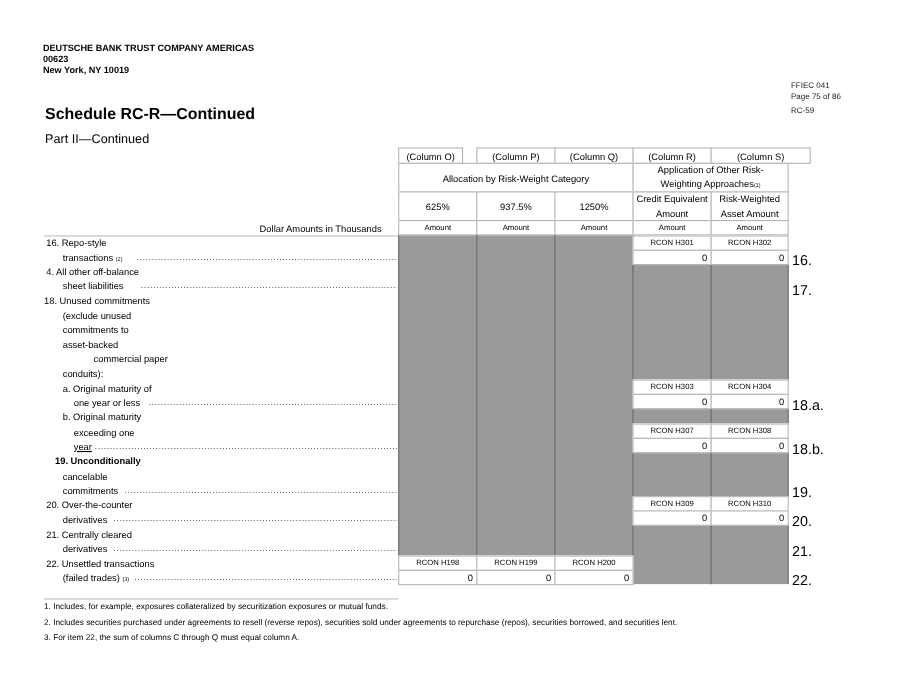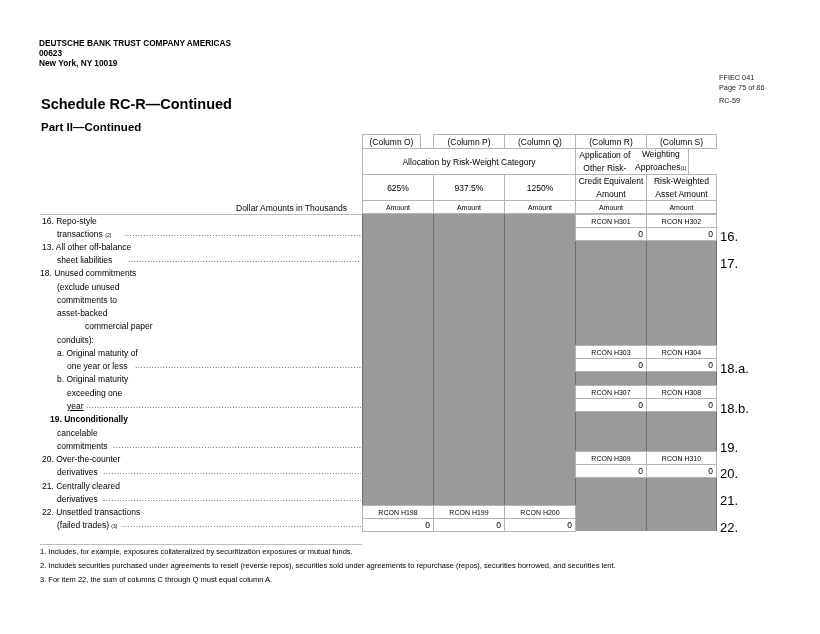"Part II—Continued" .part-title { font-weight: bold -> normal }
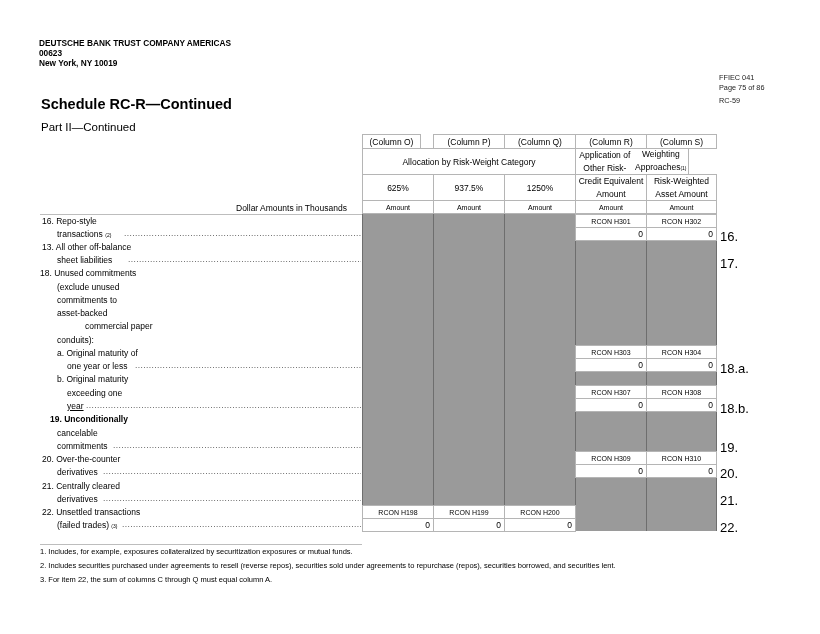"(Column S)" div.cell { width: 71px -> 91px }
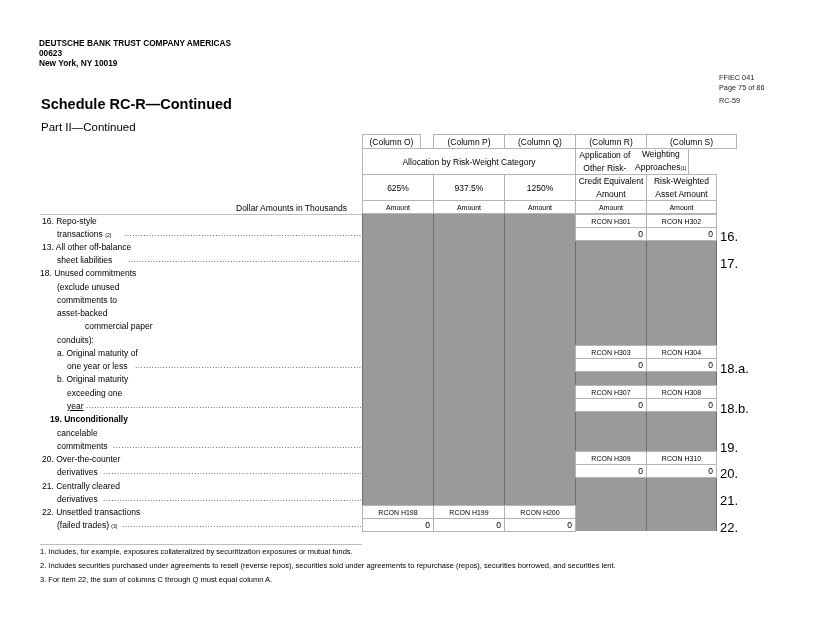"Application of Other Risk-" div.cell { flex-direction: none -> column; width: 114px -> 142px }
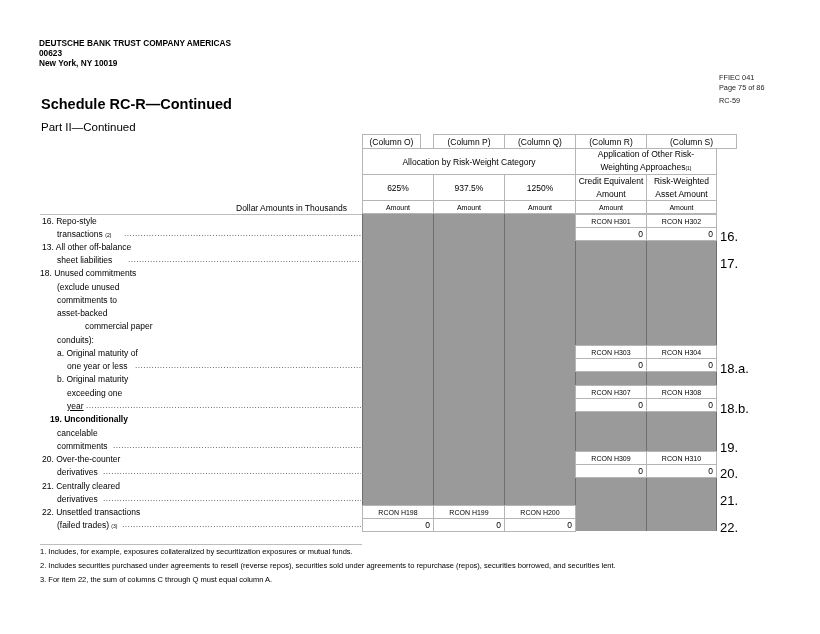"13. All other off-balance" div.lbl { text: 13 -> 4 }
